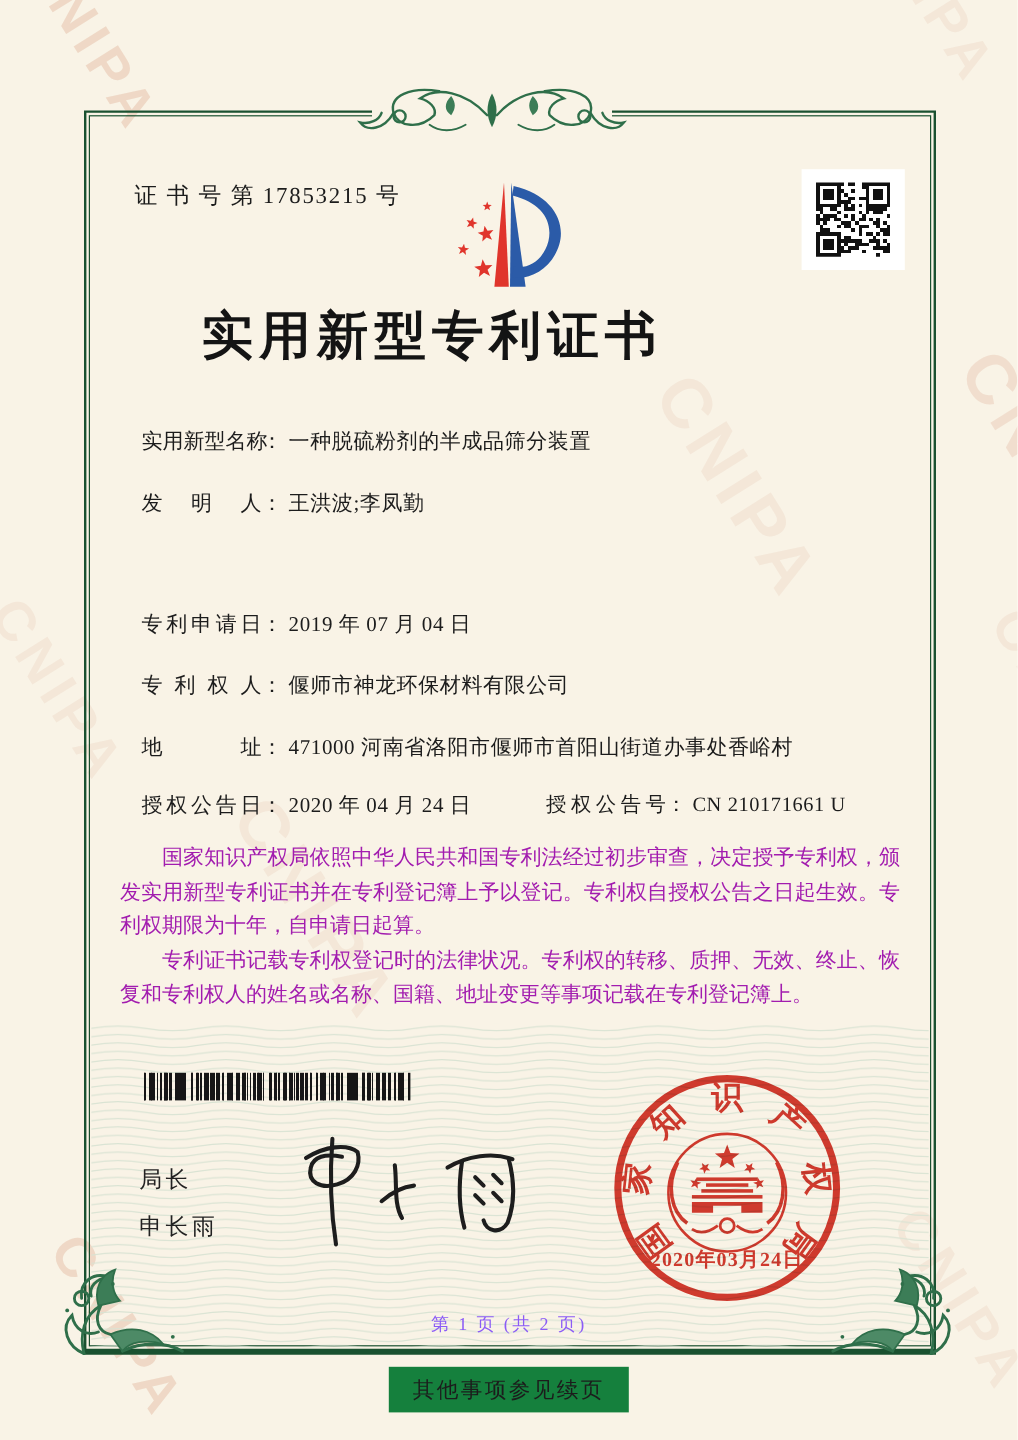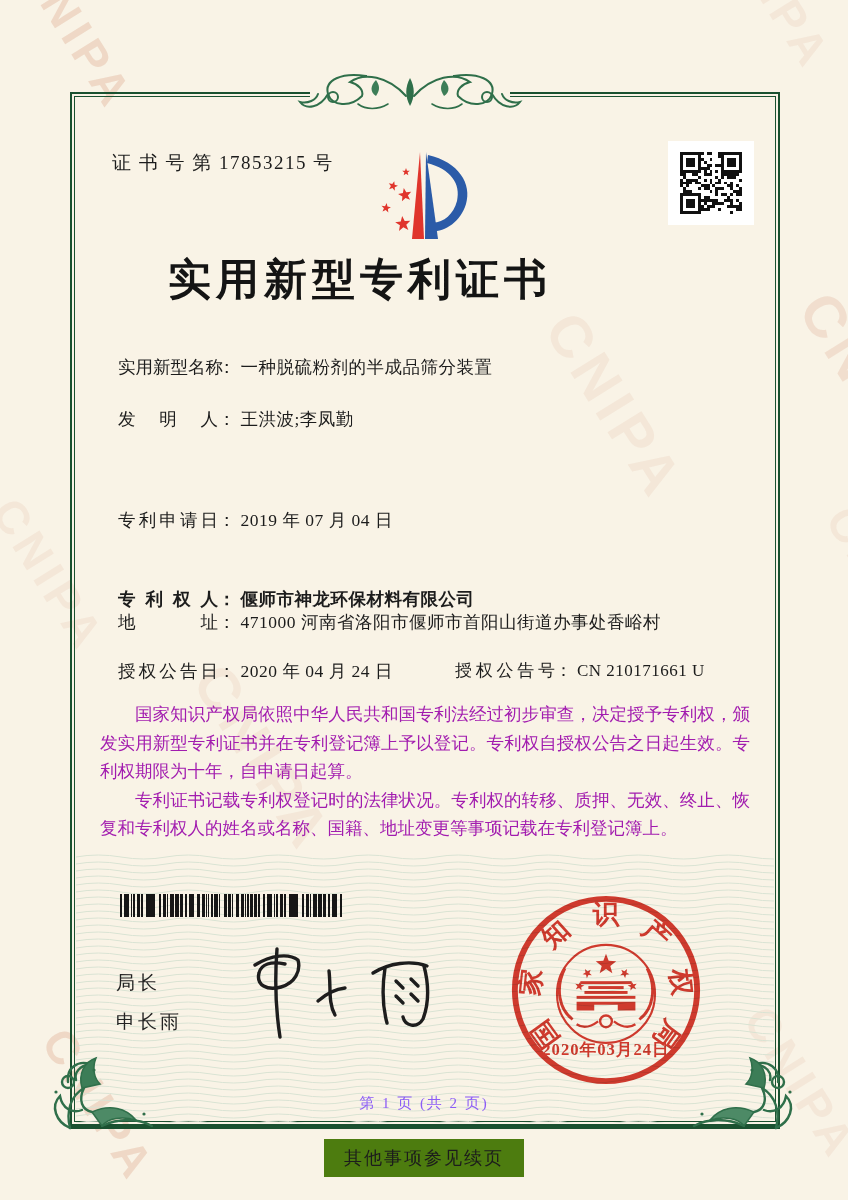"专利权人： 偃师市神龙环保材料有限公司" div.frow { font-weight: bold -> none; top: 587px -> 559px }
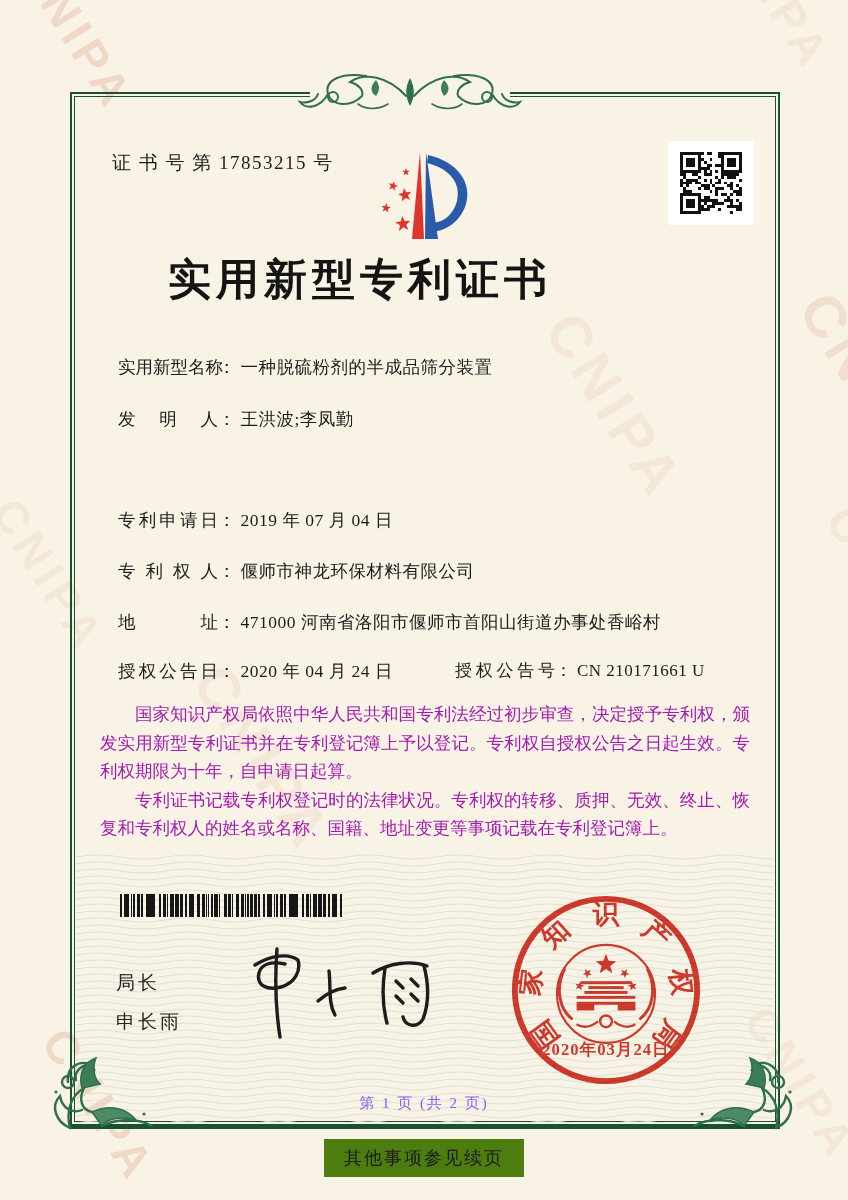"其他事项参见续页" .cont-note { background: #4d7c0f -> #15803d }
